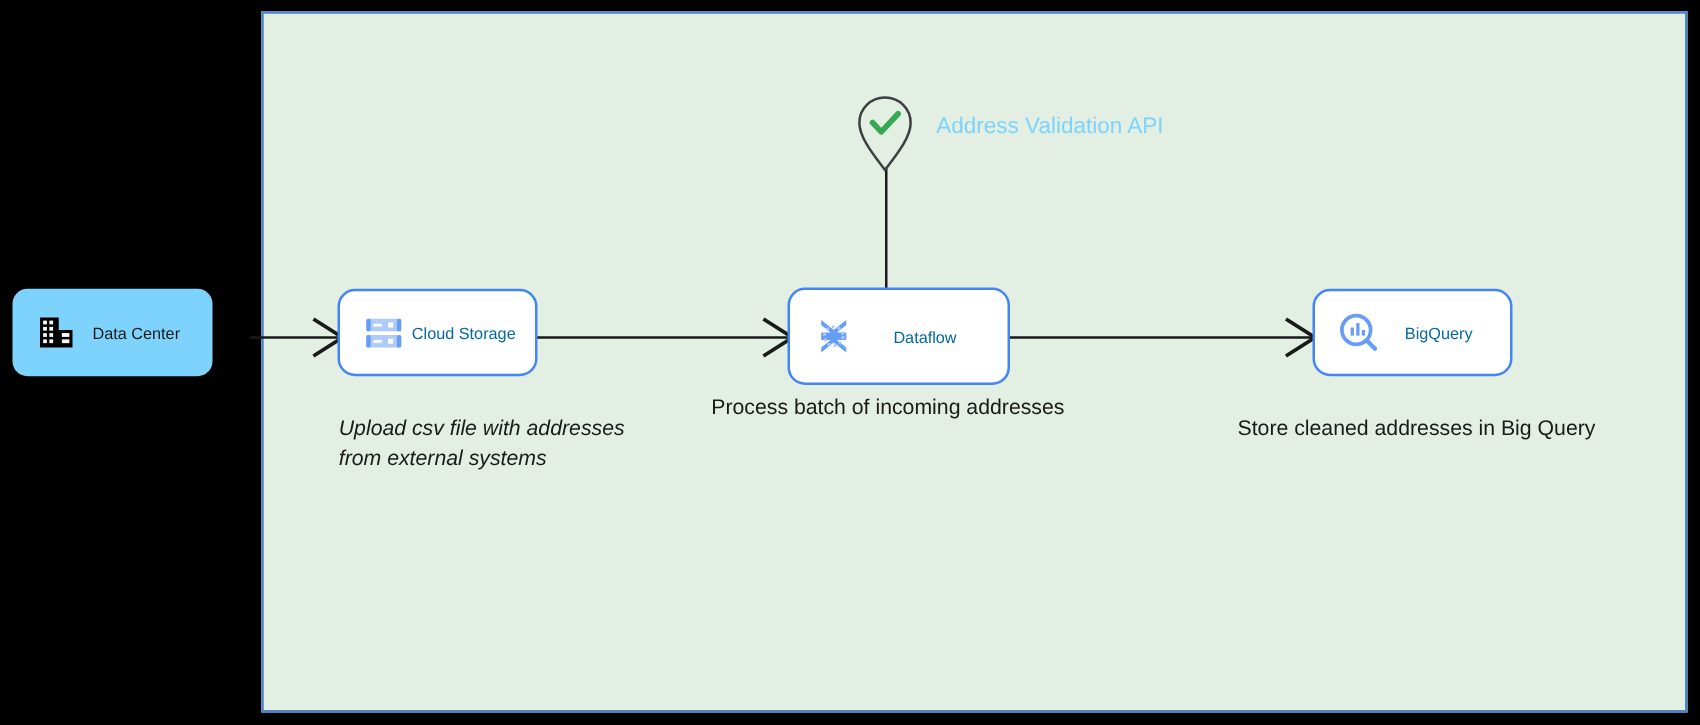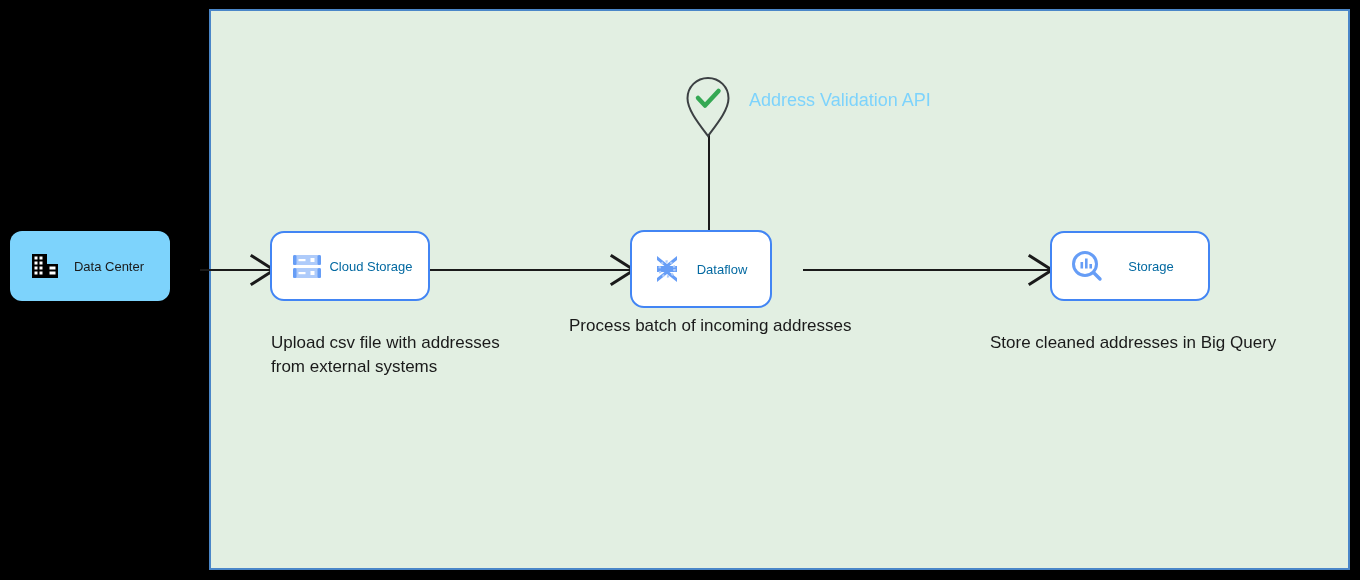"Dataflow" #node-dataflow { width: 142px -> 178px }
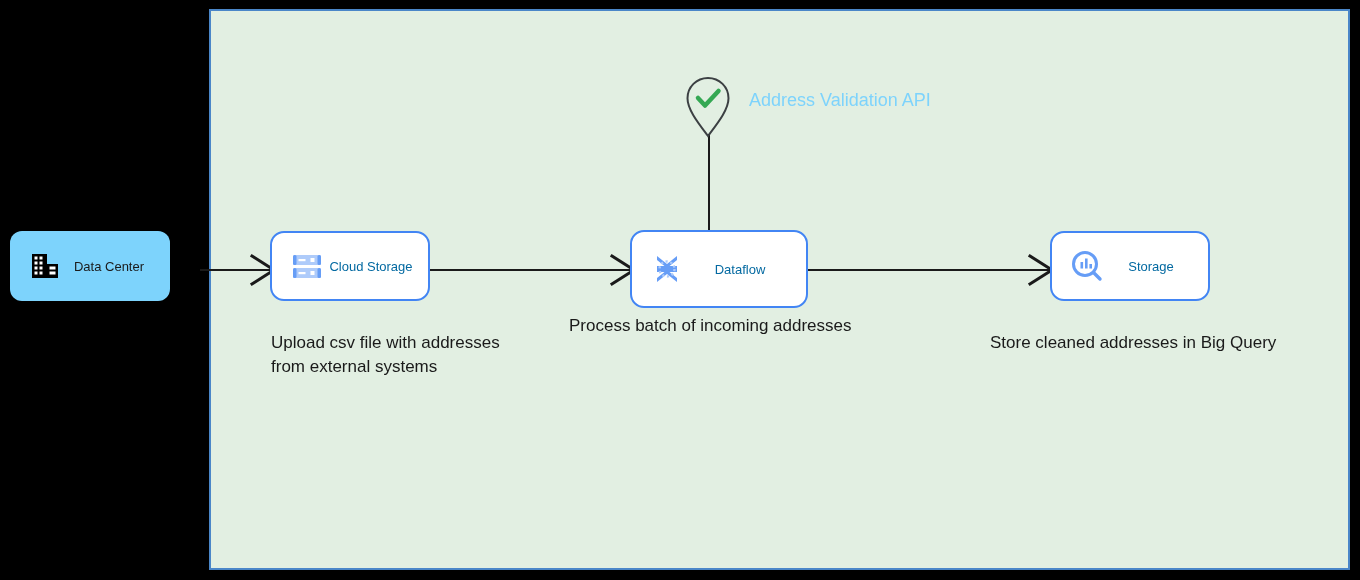"Storage" span.node-label { text: Storage -> BigQuery }
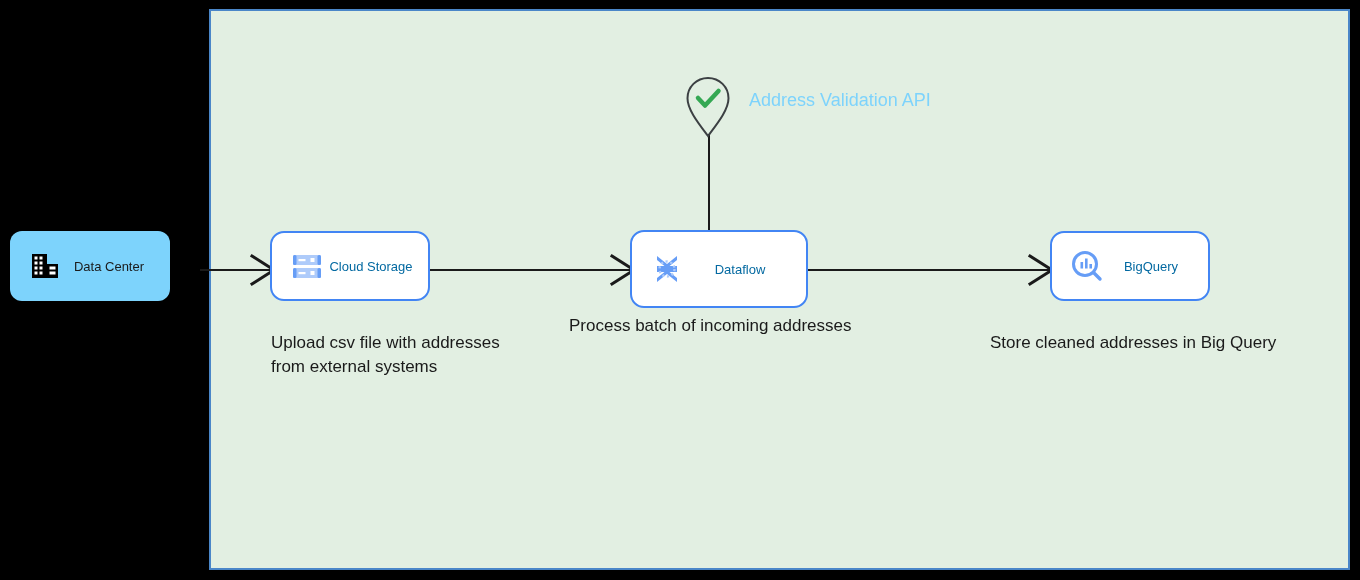"Upload csv file with addresses" #caption-cloud-storage { font-style: none -> italic }
